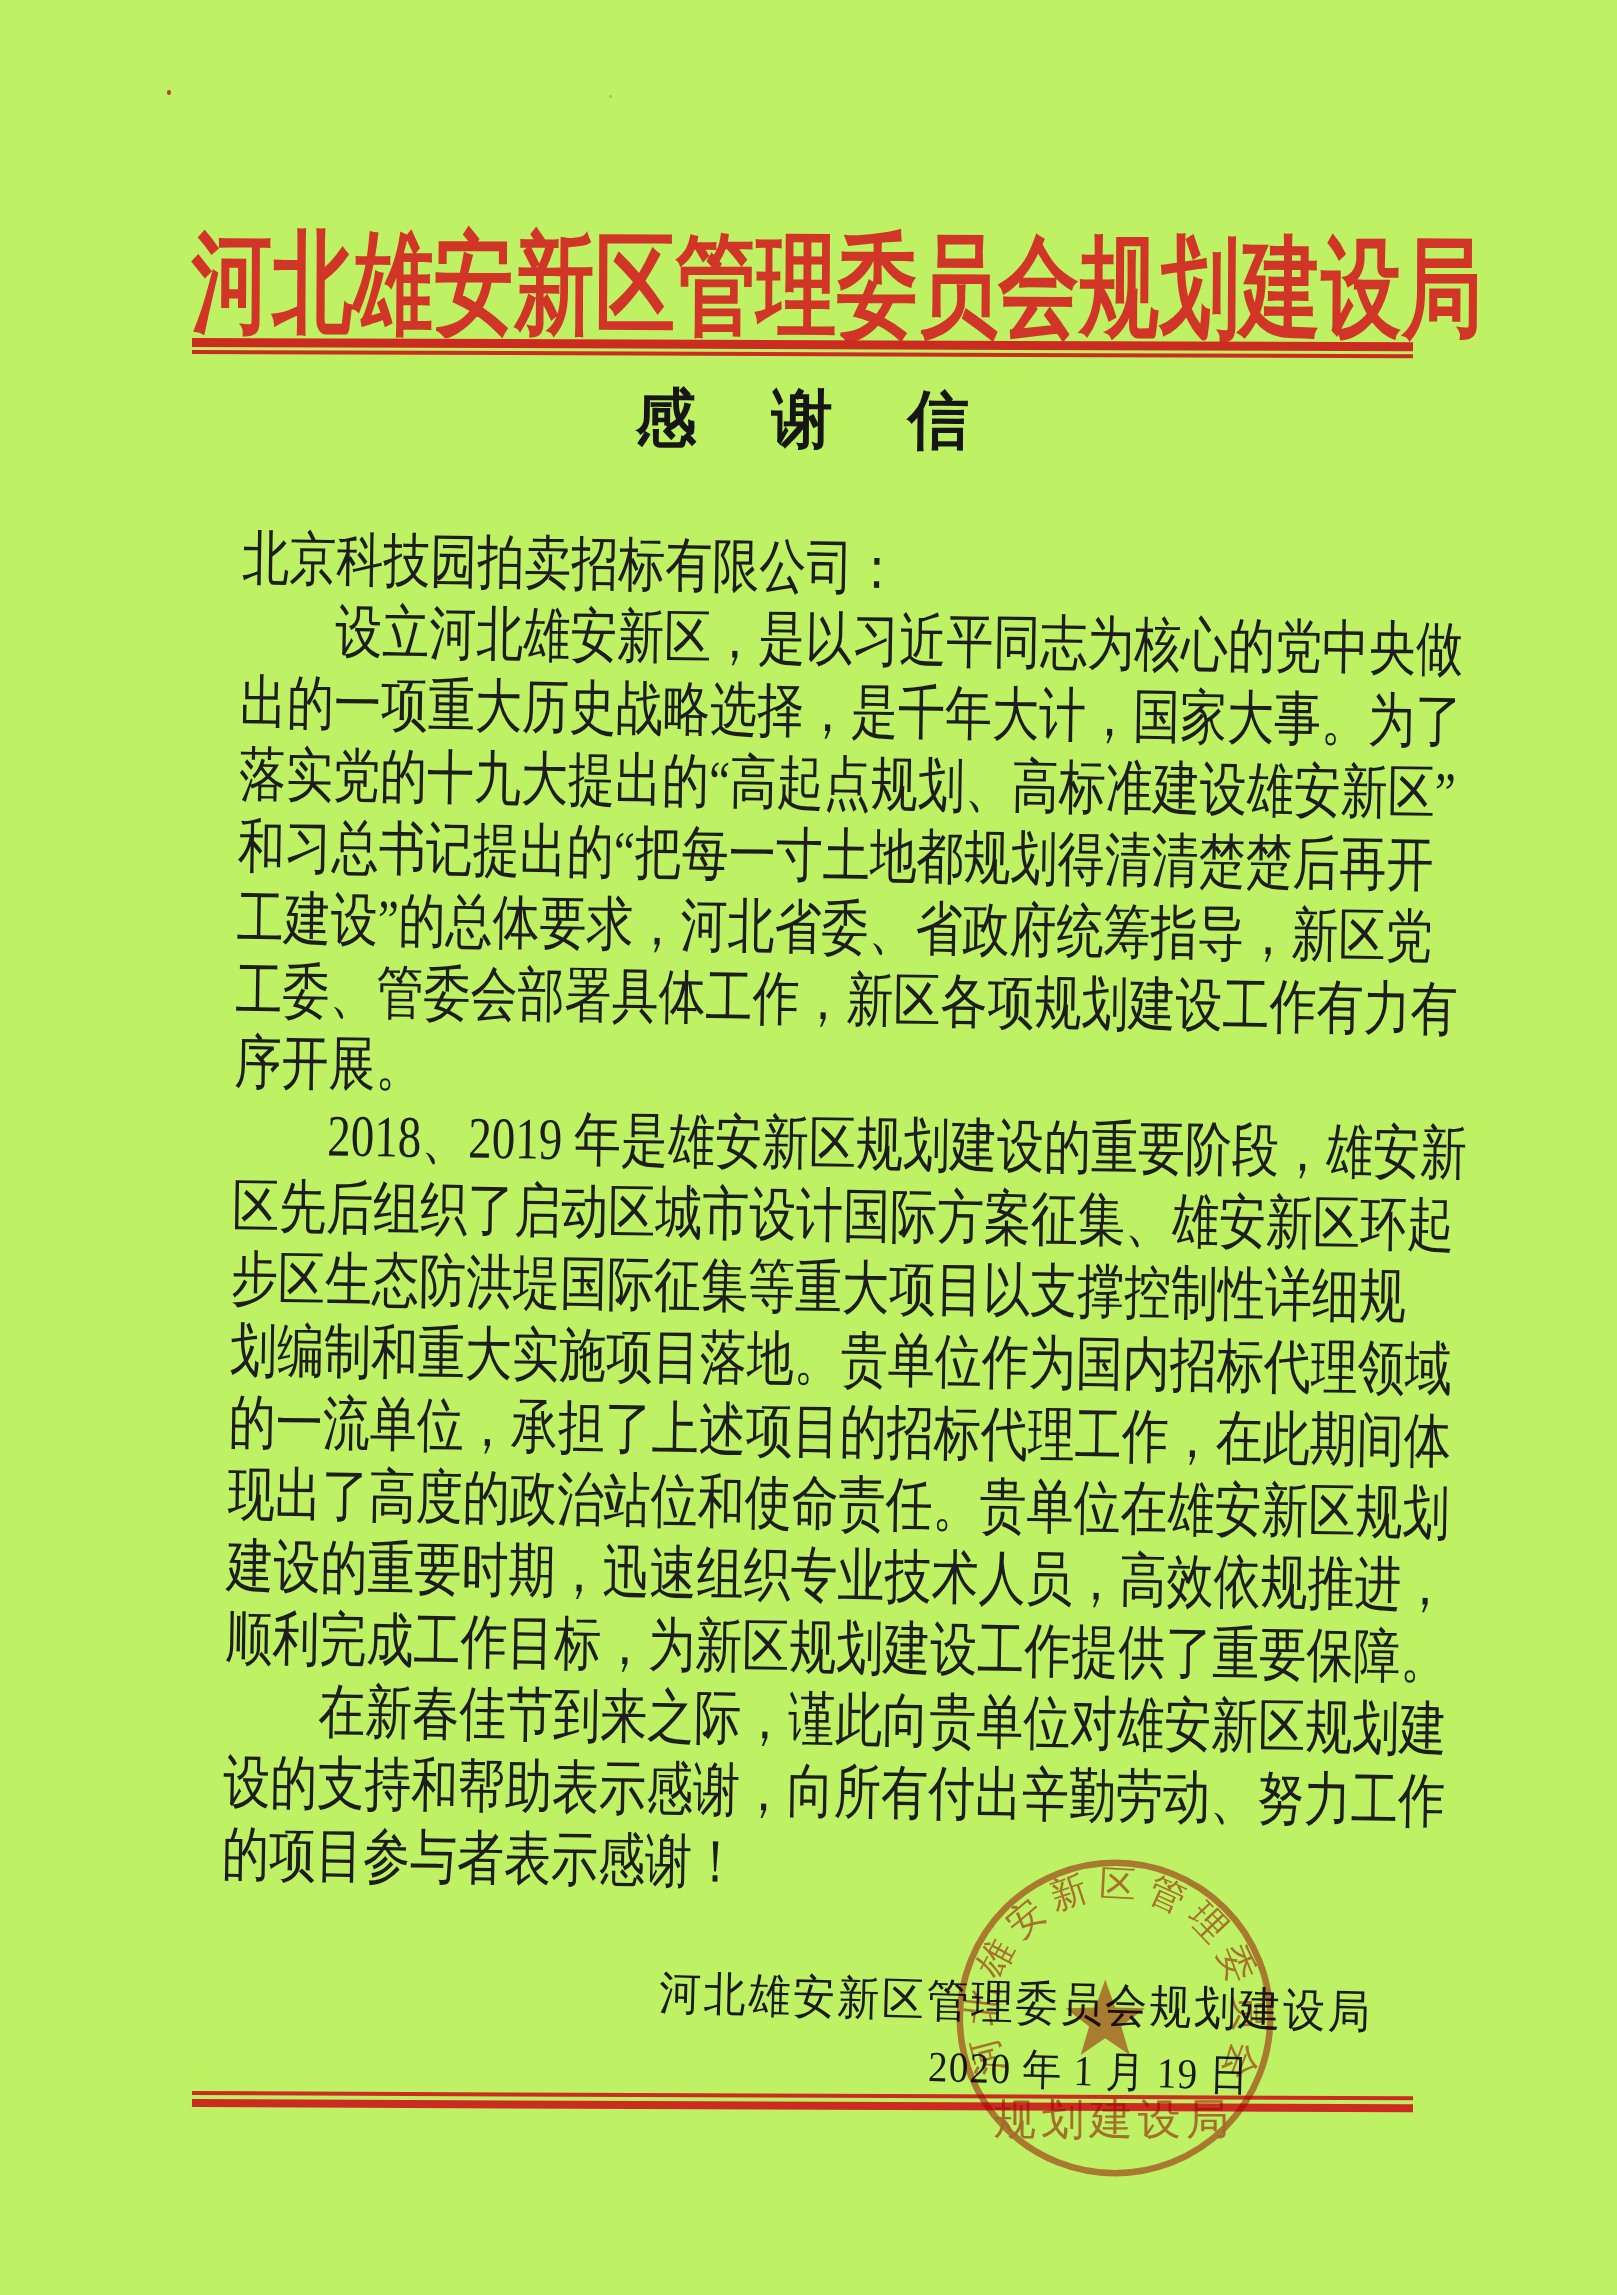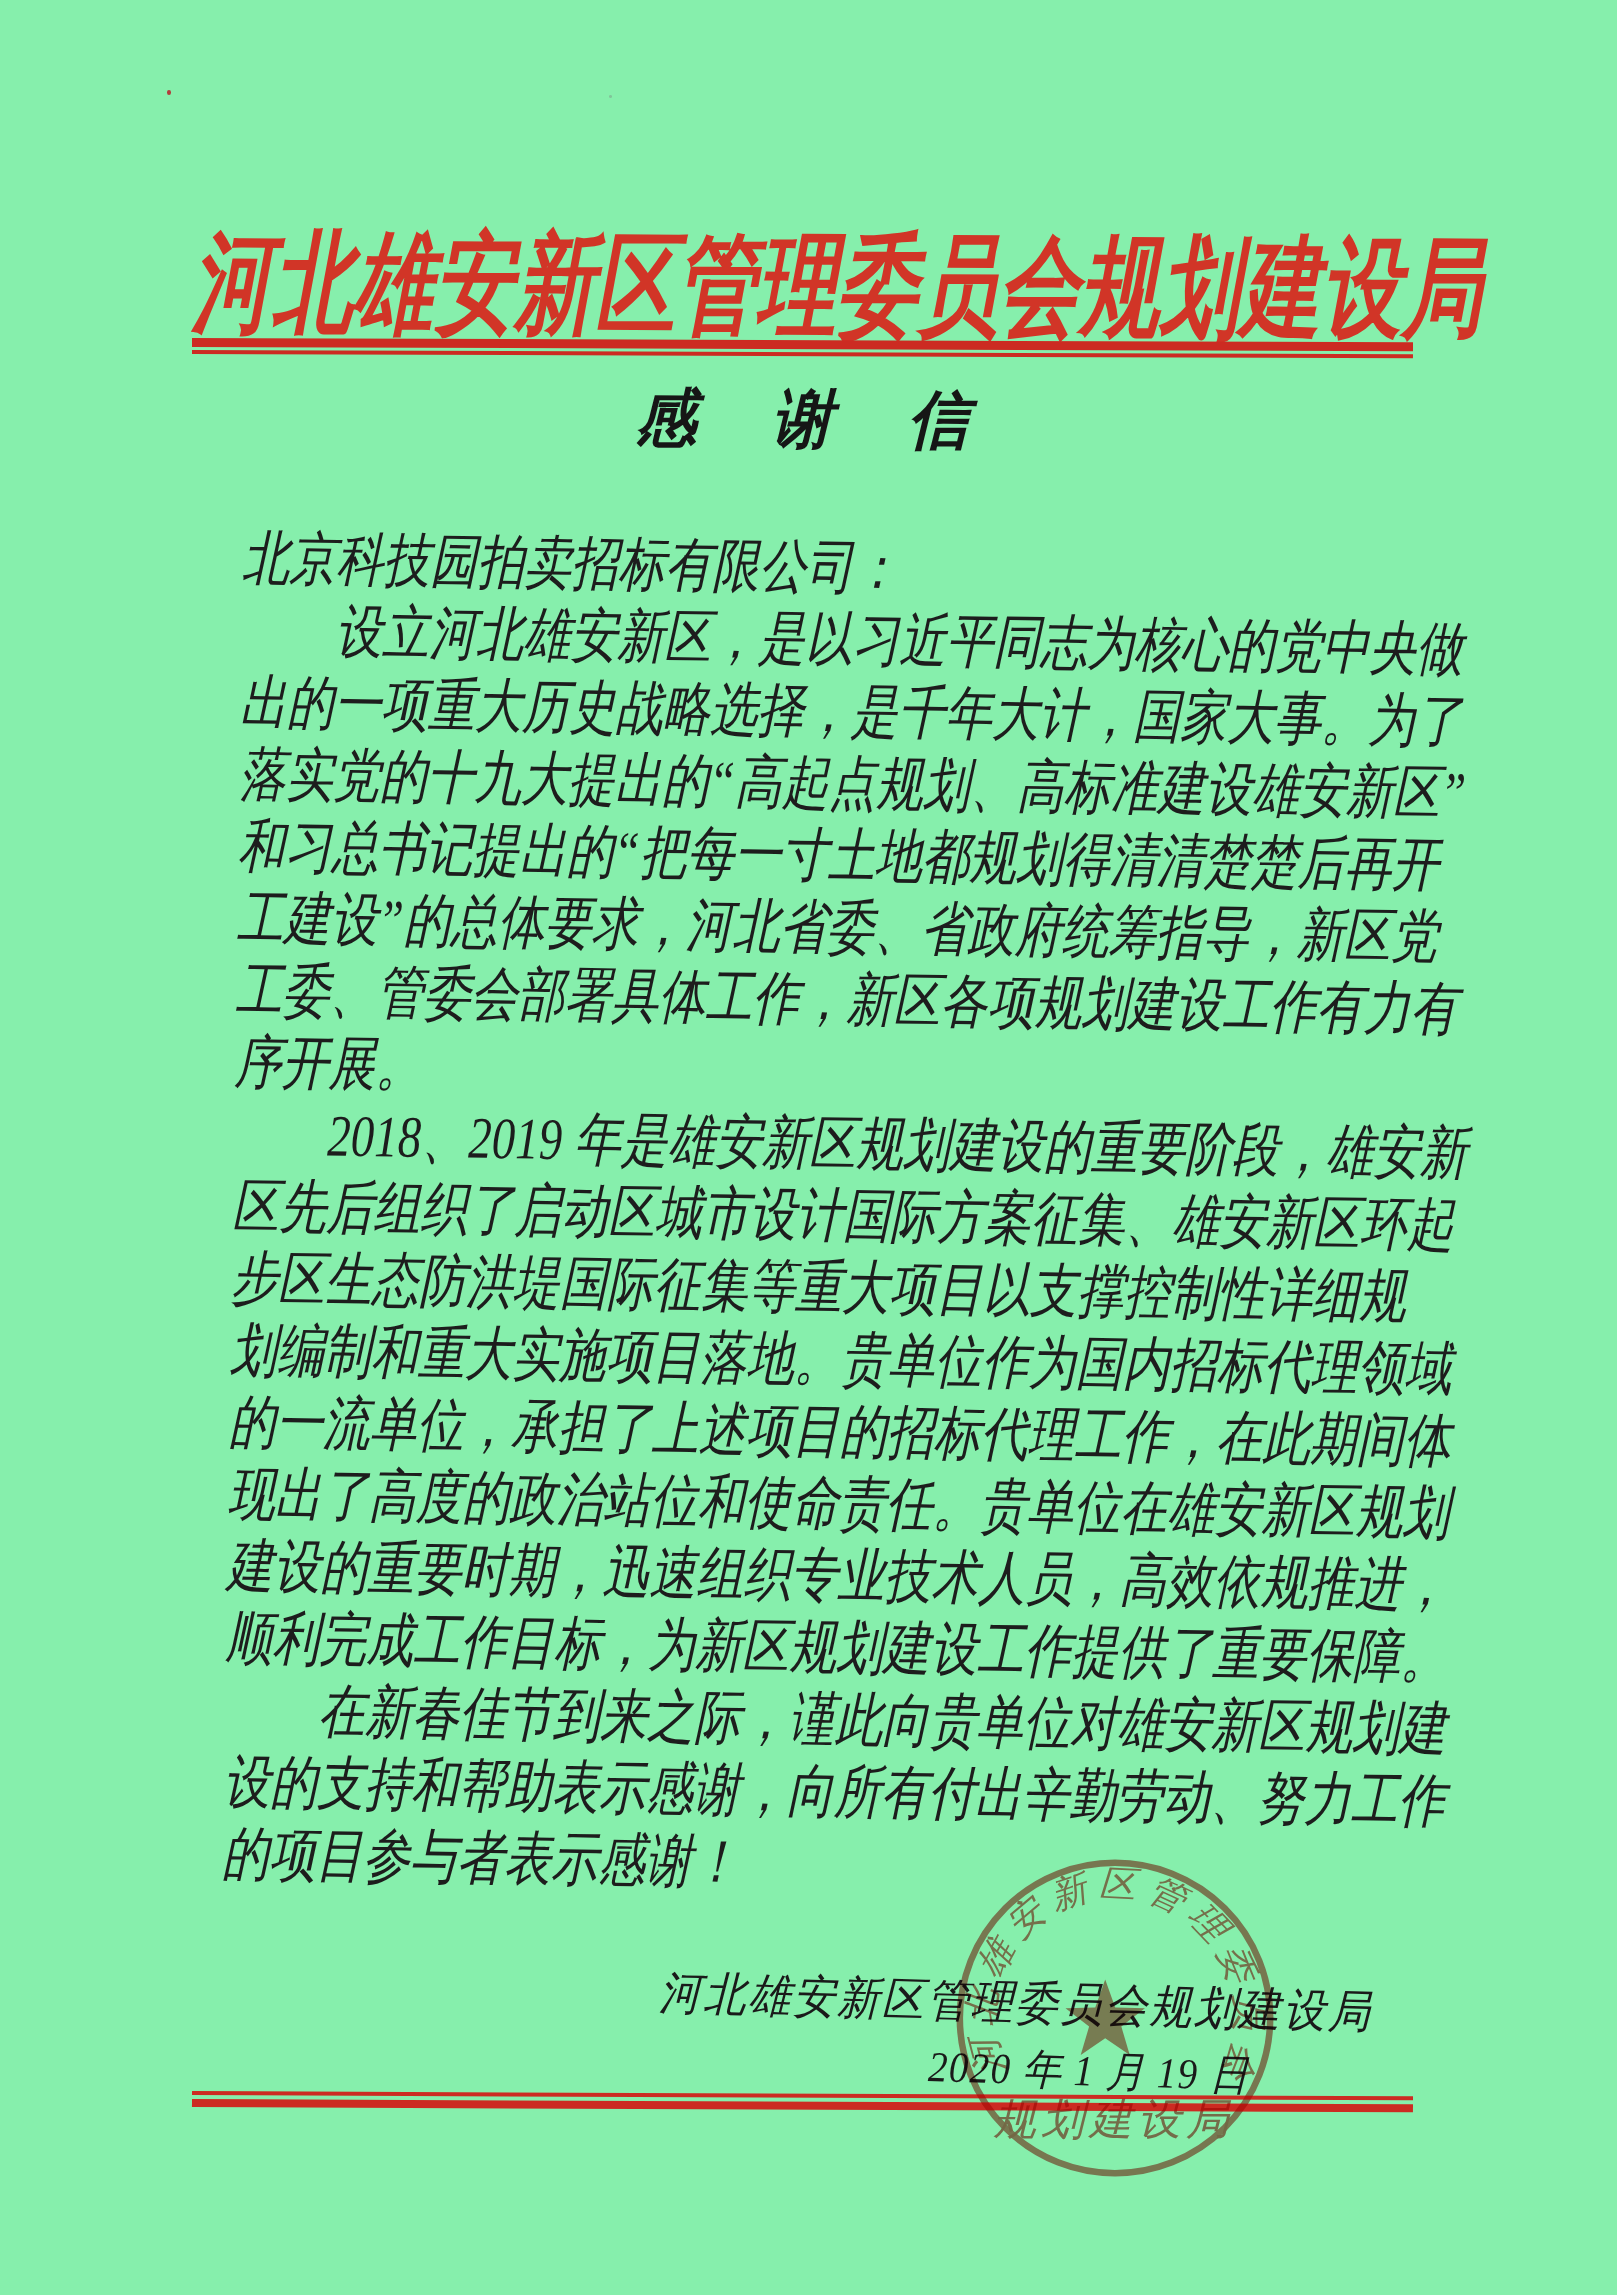"河北雄安新区管理委员会规划建设局" .page { background: #86efac -> #bef264; font-style: italic -> none }
